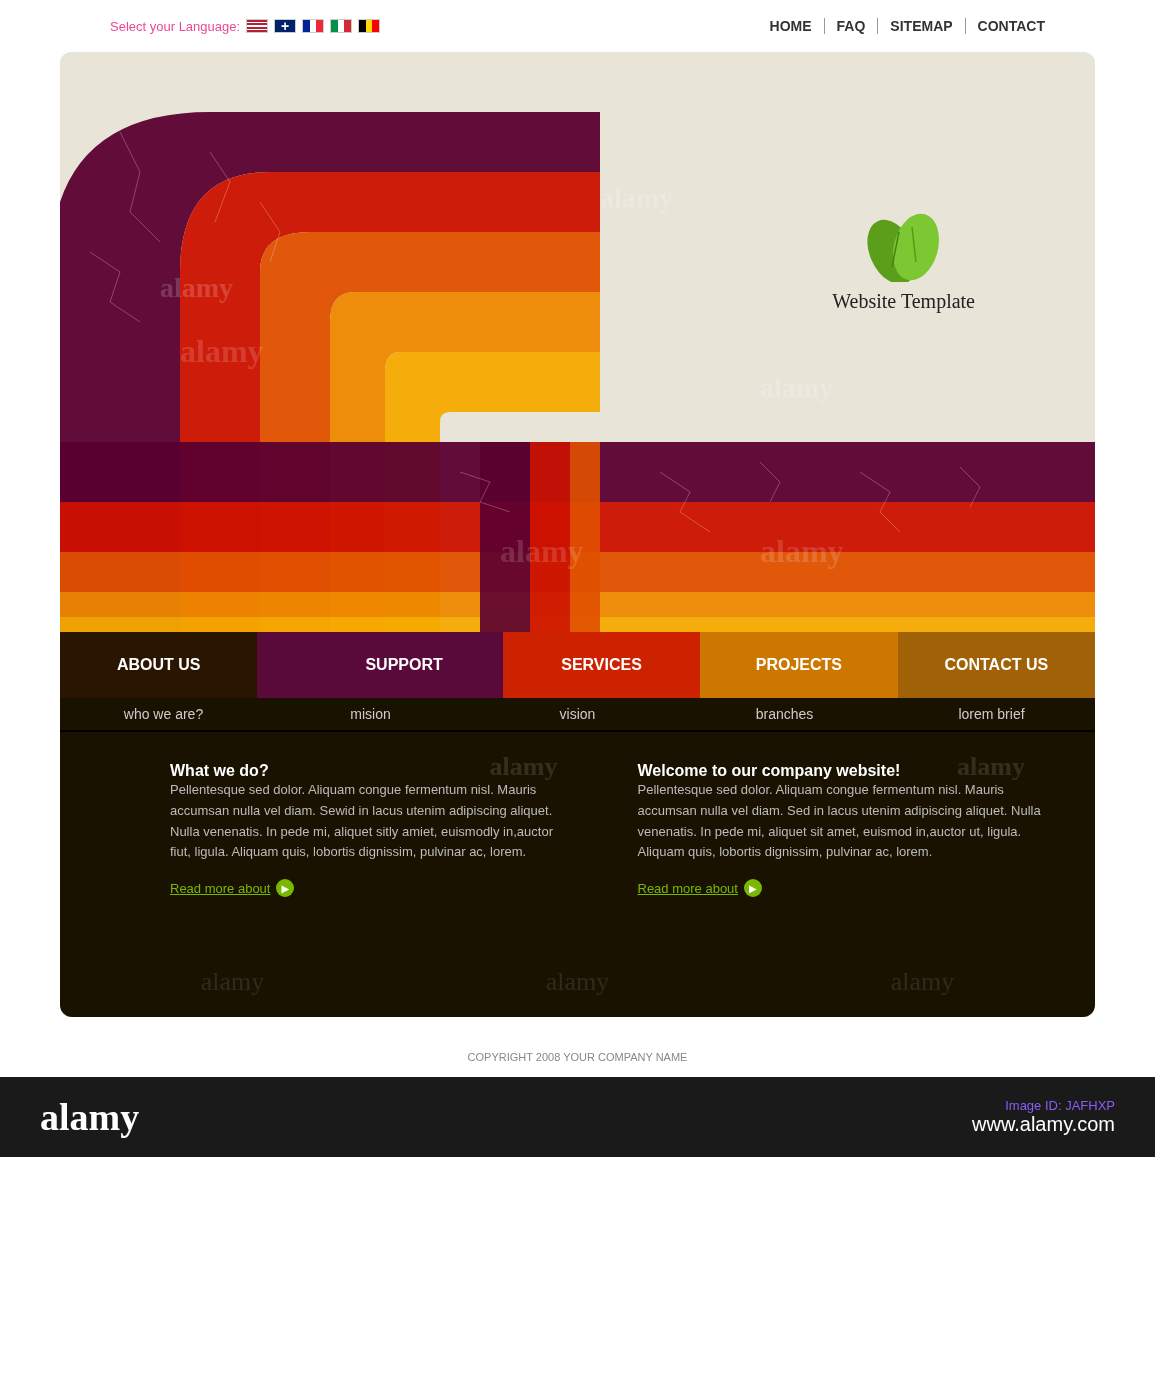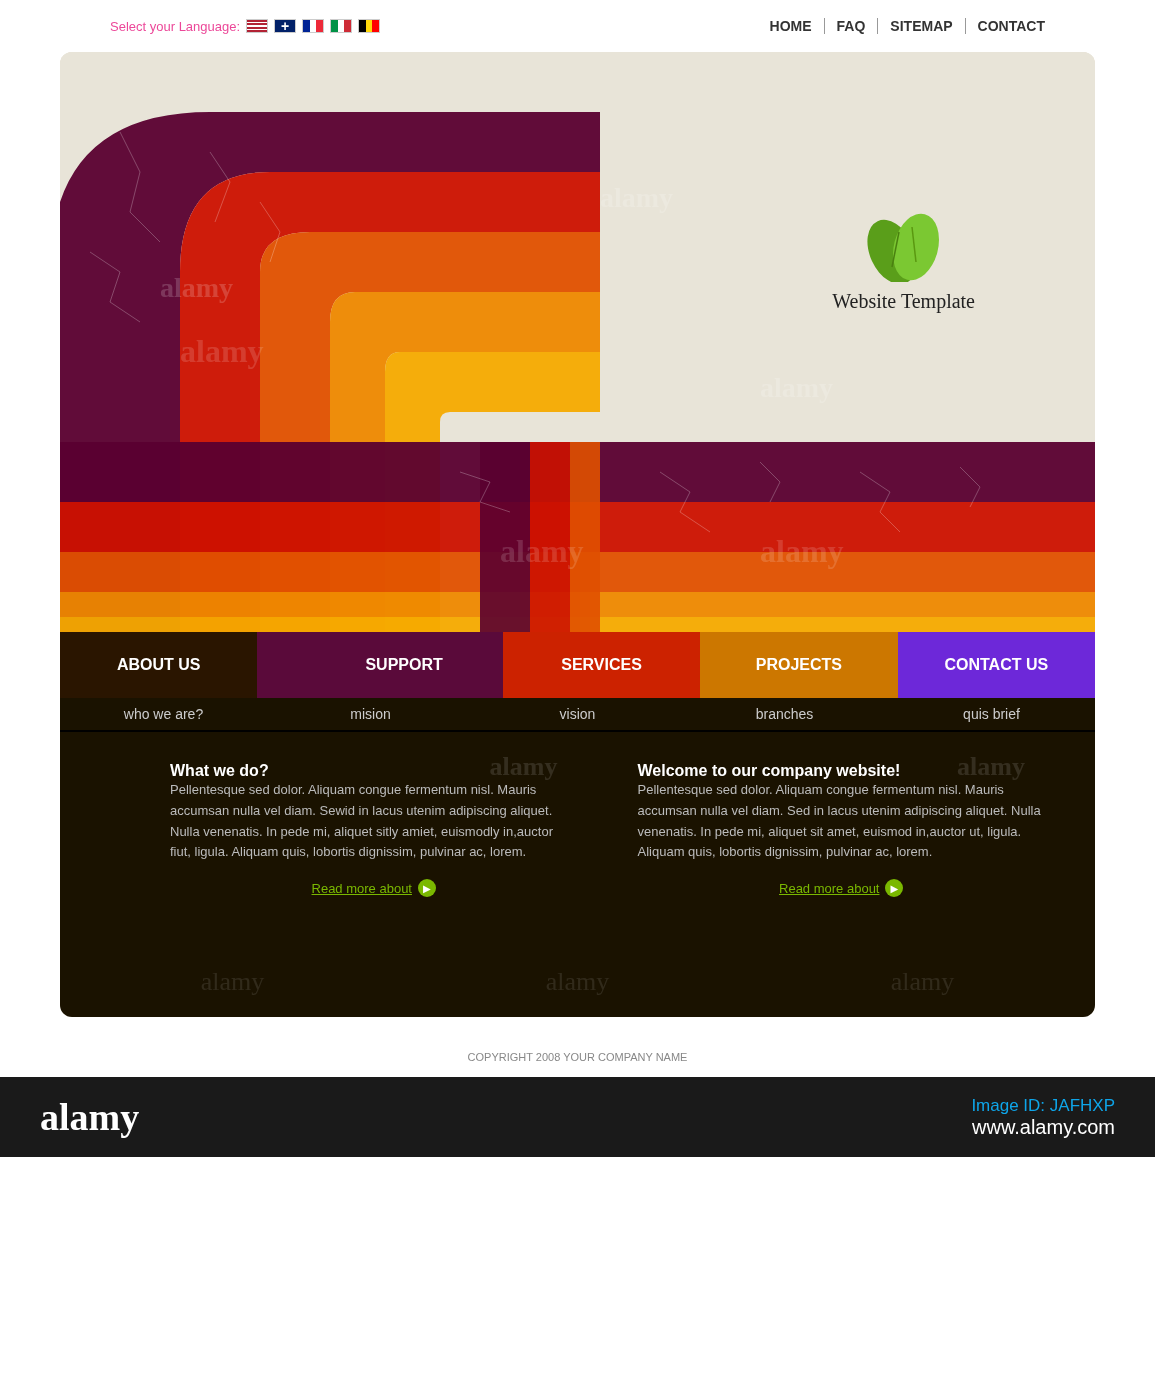"CONTACT US" .nav-contact { background: #6d28d9 -> #a16207 }
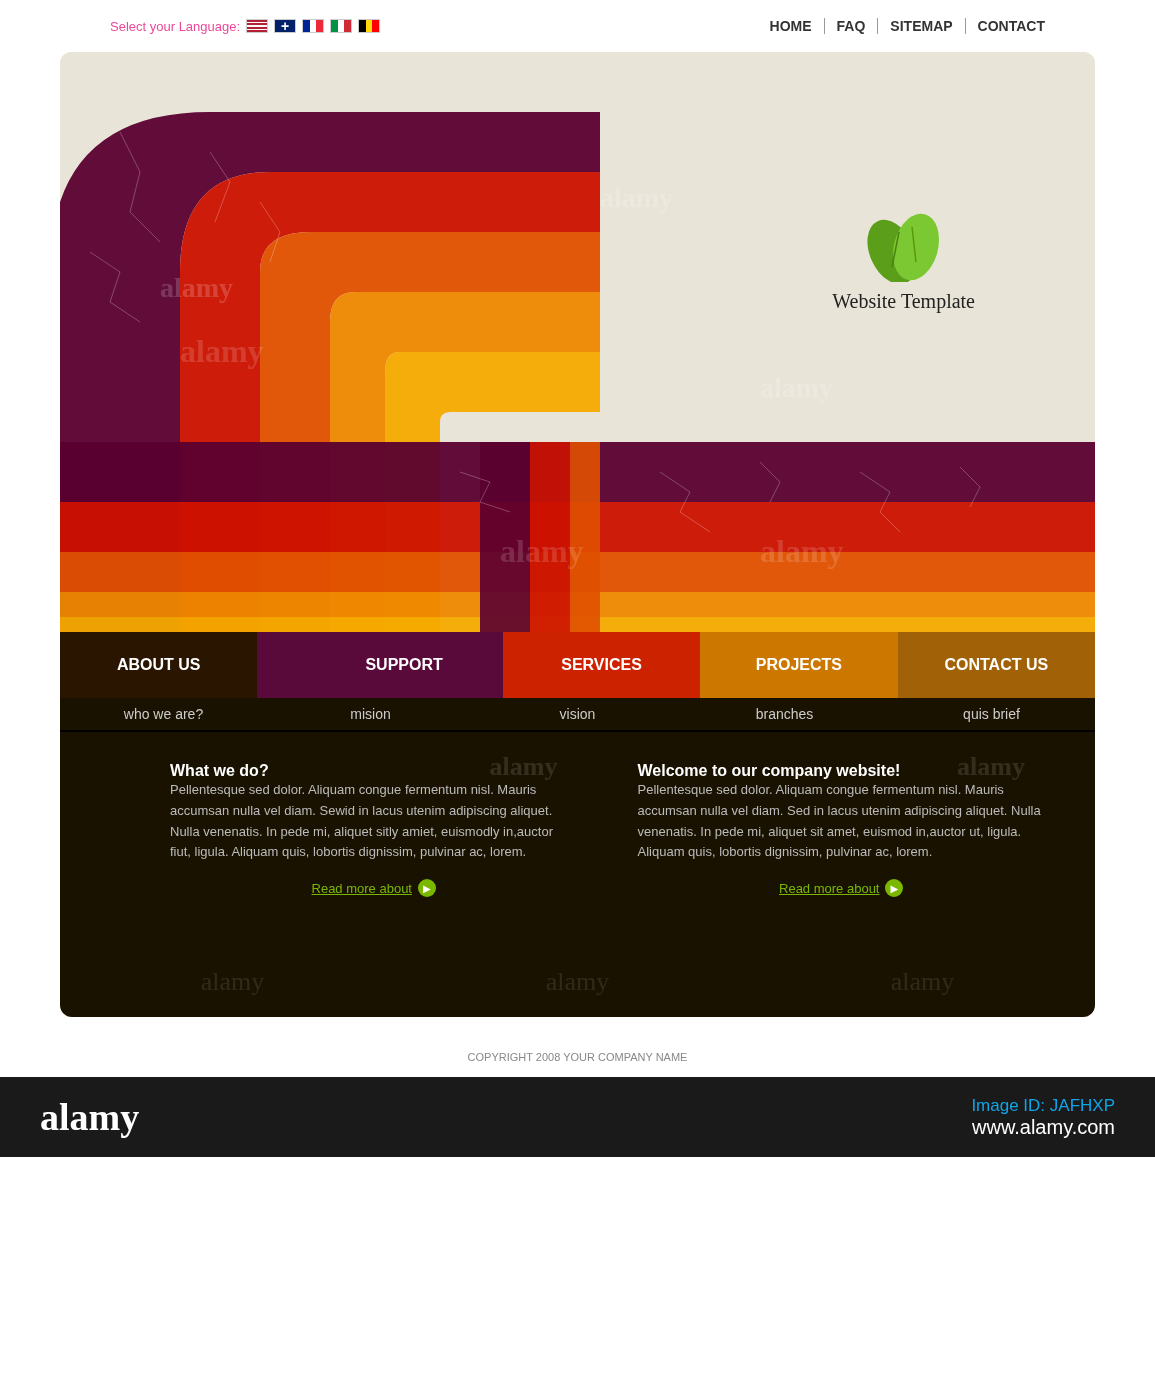"quis brief" span { text: quis -> lorem }
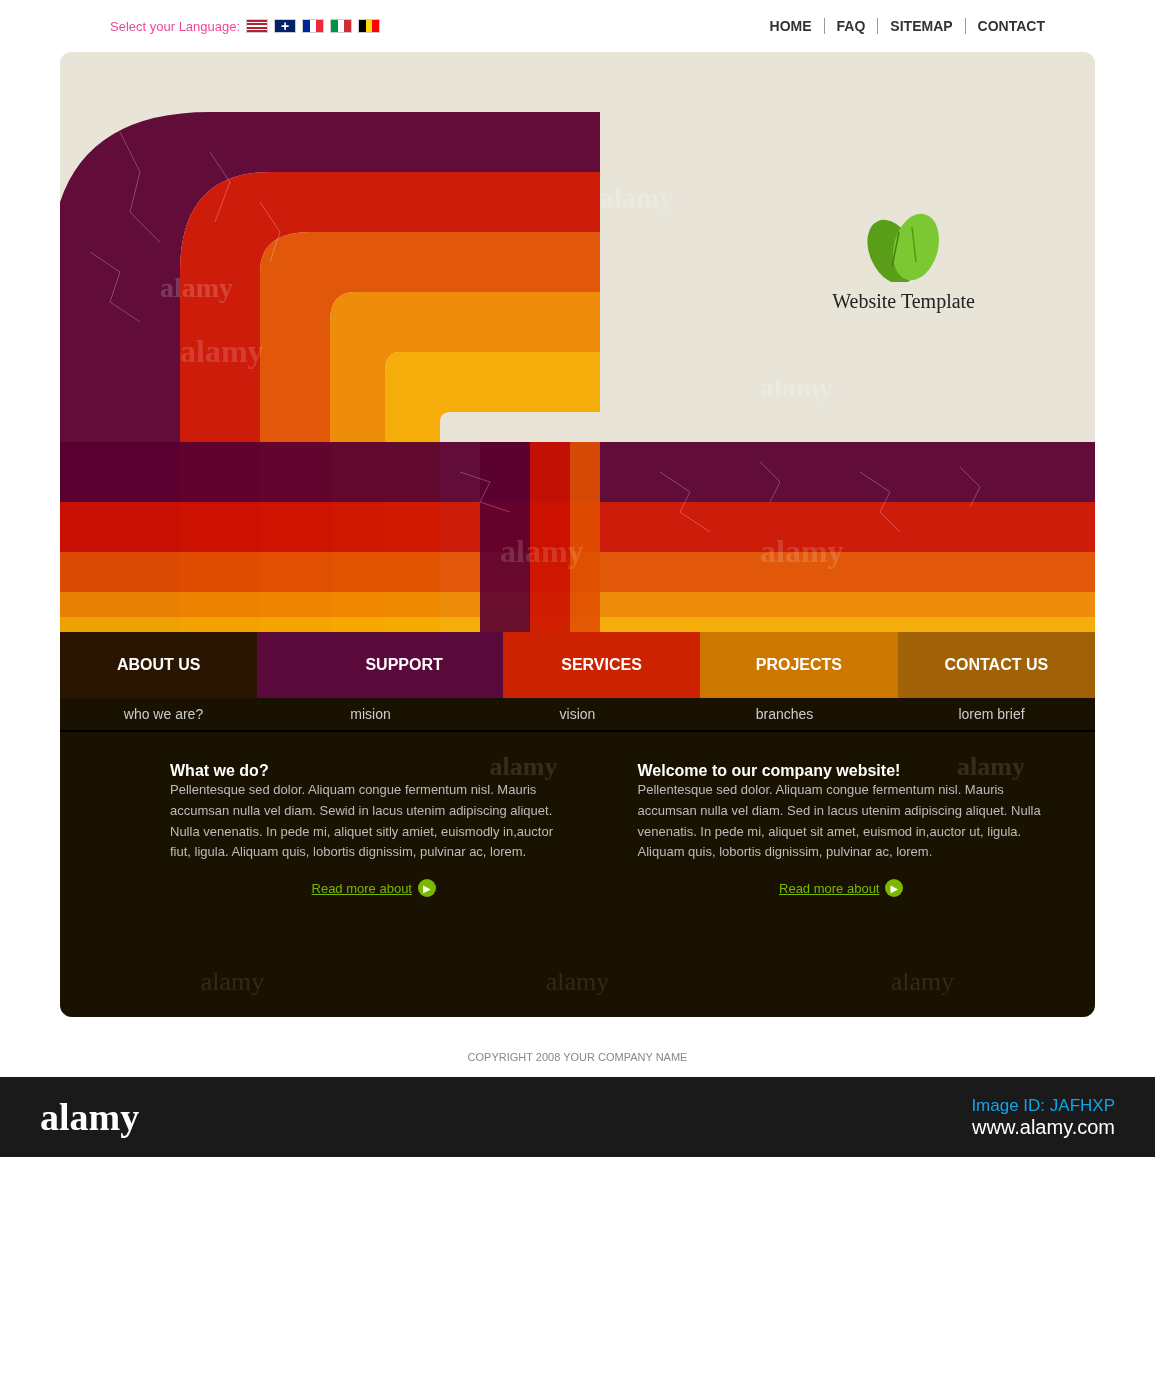"Read more about" .read-more { justify-content: center -> none }
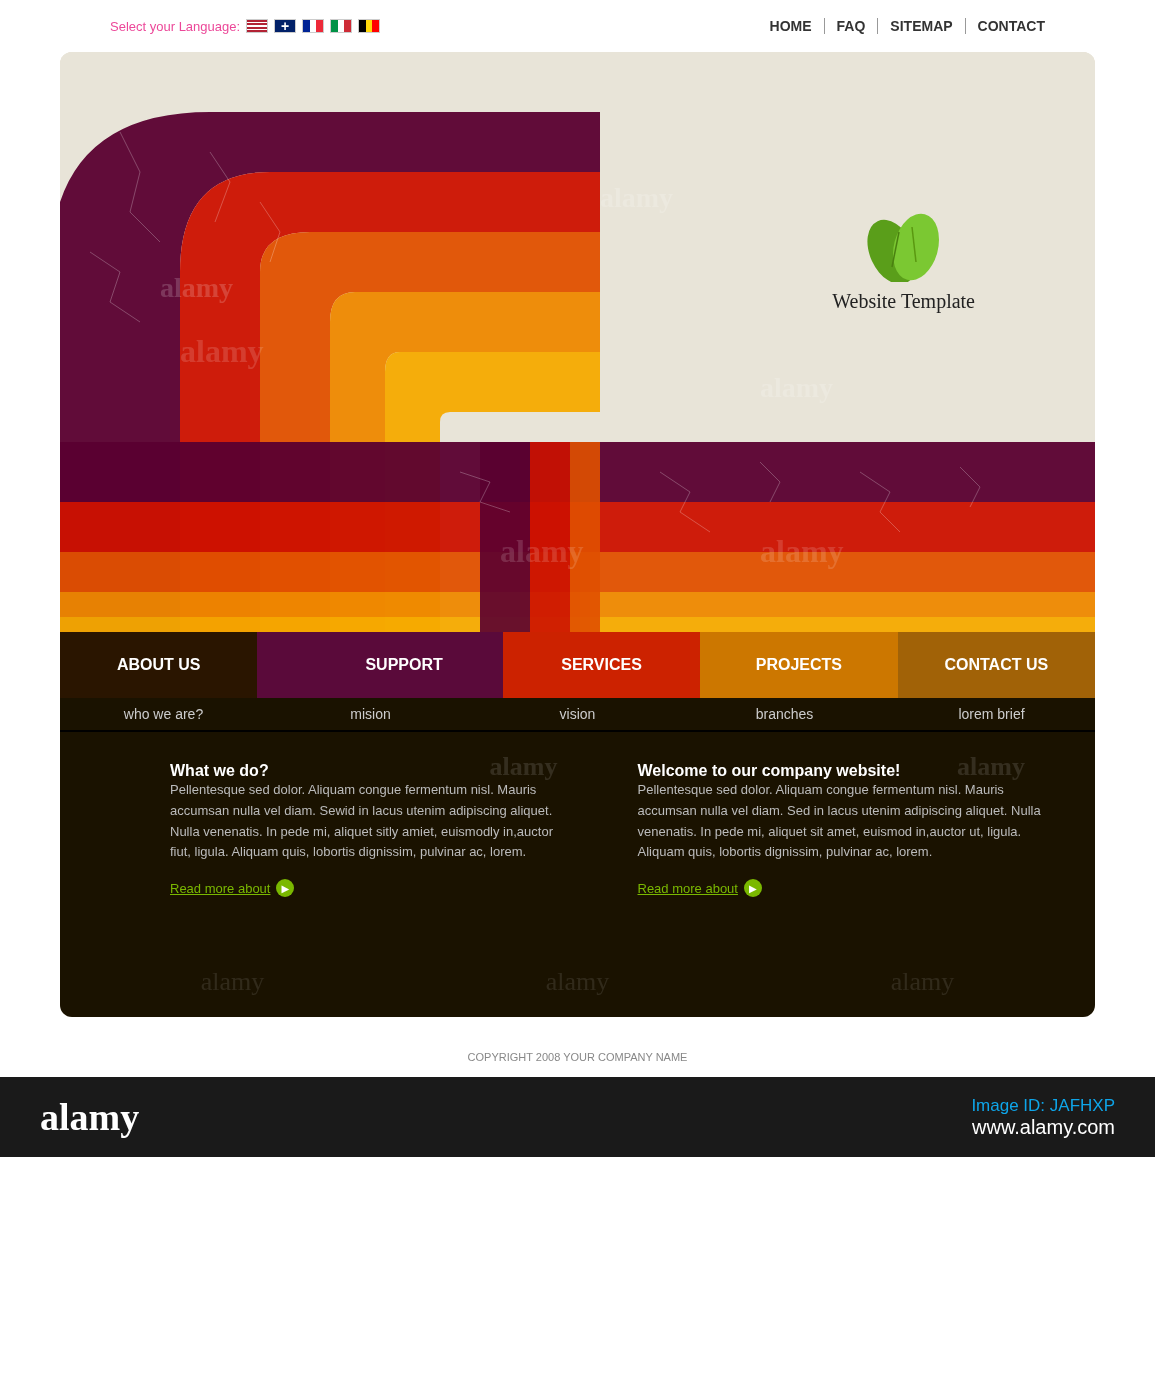"Image ID: JAFHXP" span { color: #0ea5e9 -> #8b5cf6; font-size: 17px -> 13px }
